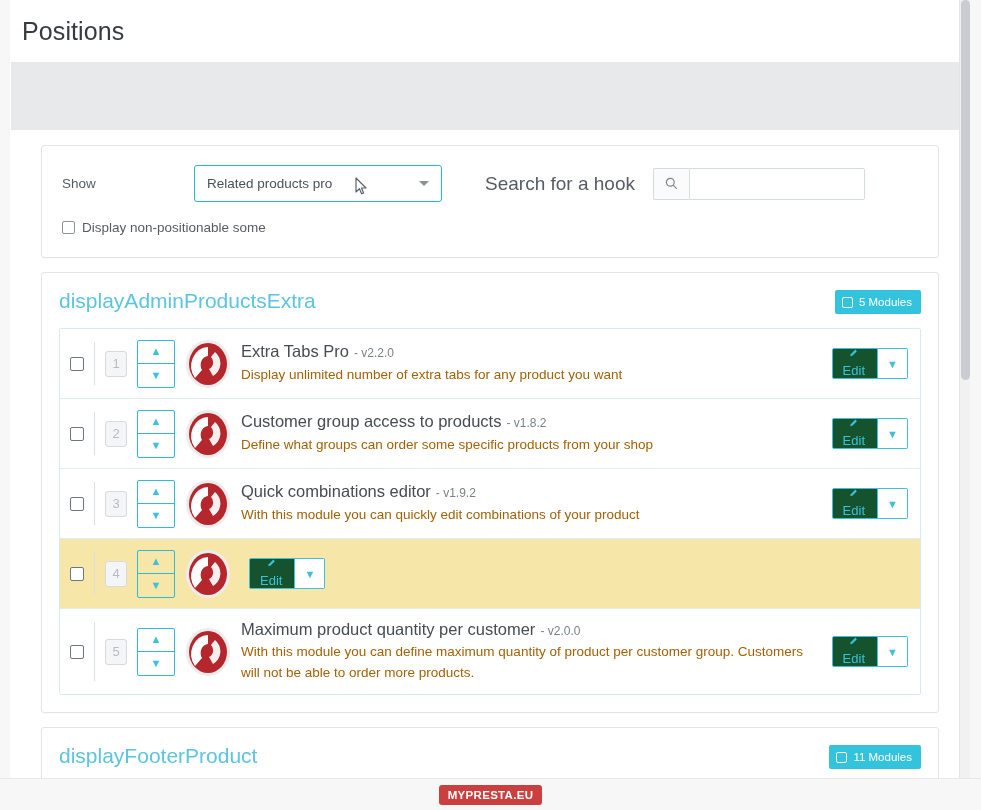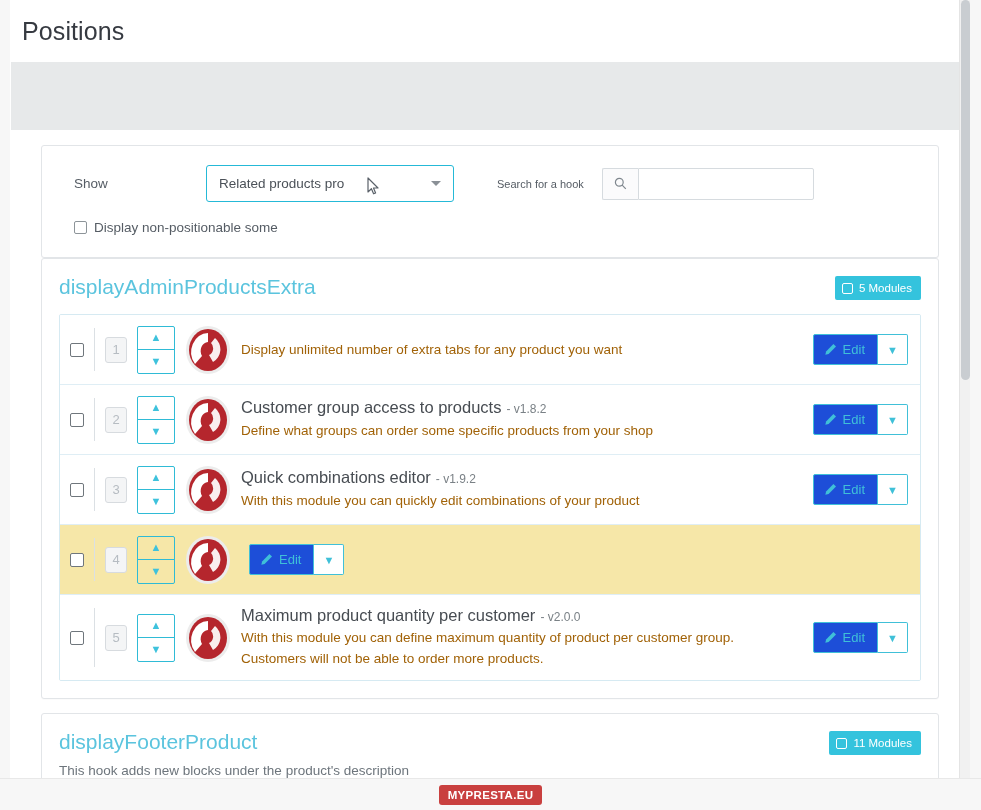"Show" .filter-panel { margin-bottom: none -> 14px; padding: 19px 20px 22px 32px -> 19px 20px 22px 20px }
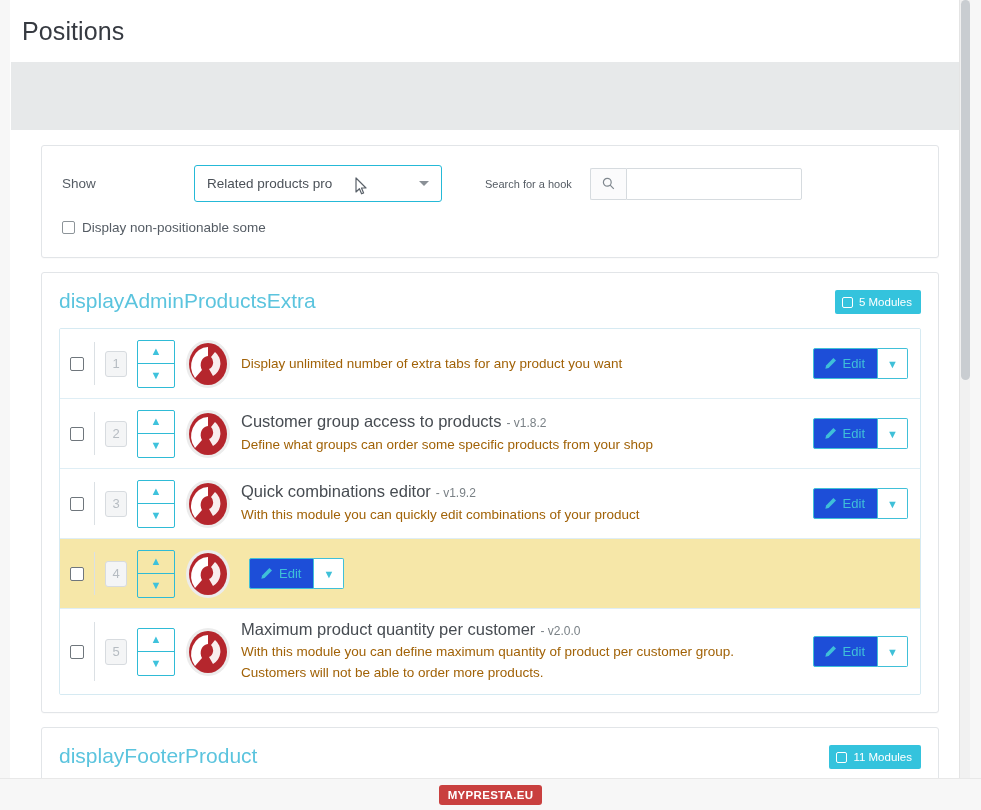"Search for a hook" .search-label { font-size: 11px -> 19px }
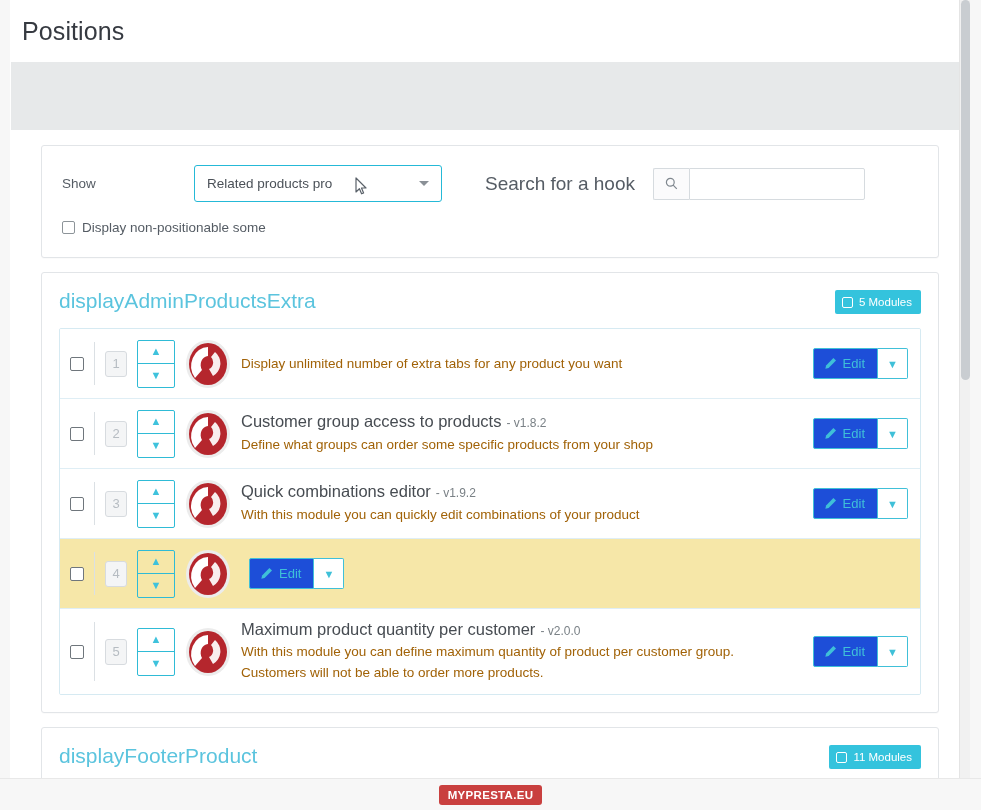"Extra Tabs Pro - v2.2.0" div { html: none -> <div> <span>Extra Tabs Pro</span><span>- v2.2.0</span> </div> }
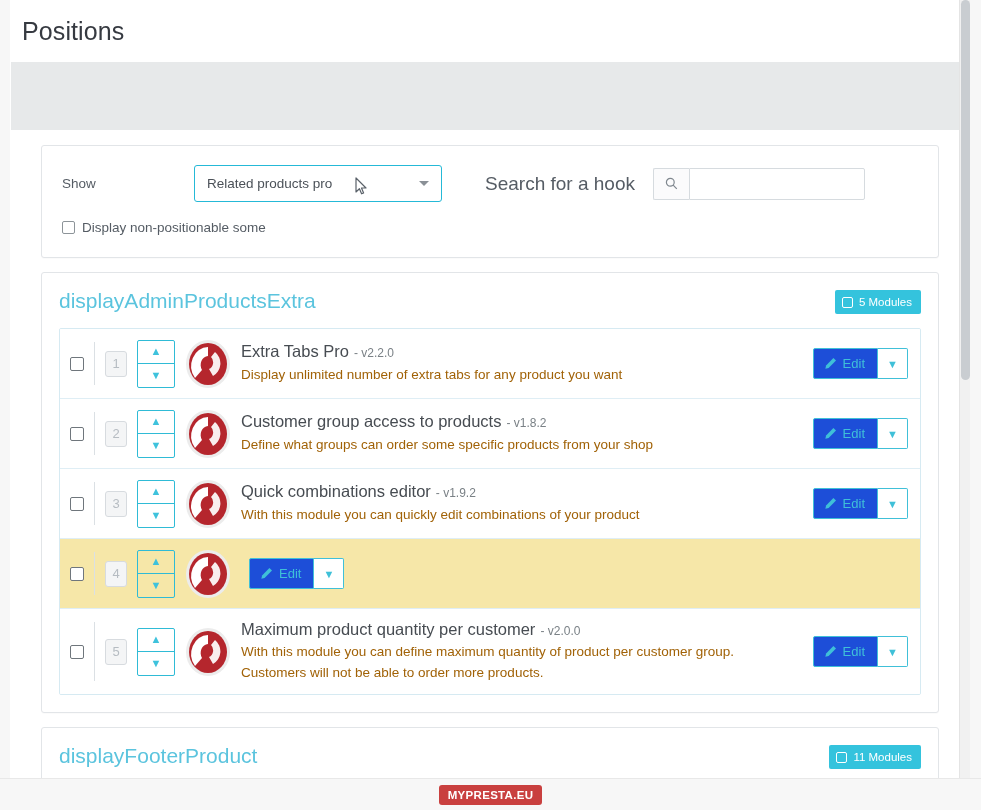"Edit" .btn-edit { background: #1d4ed8 -> #14532d; flex-direction: none -> column }
